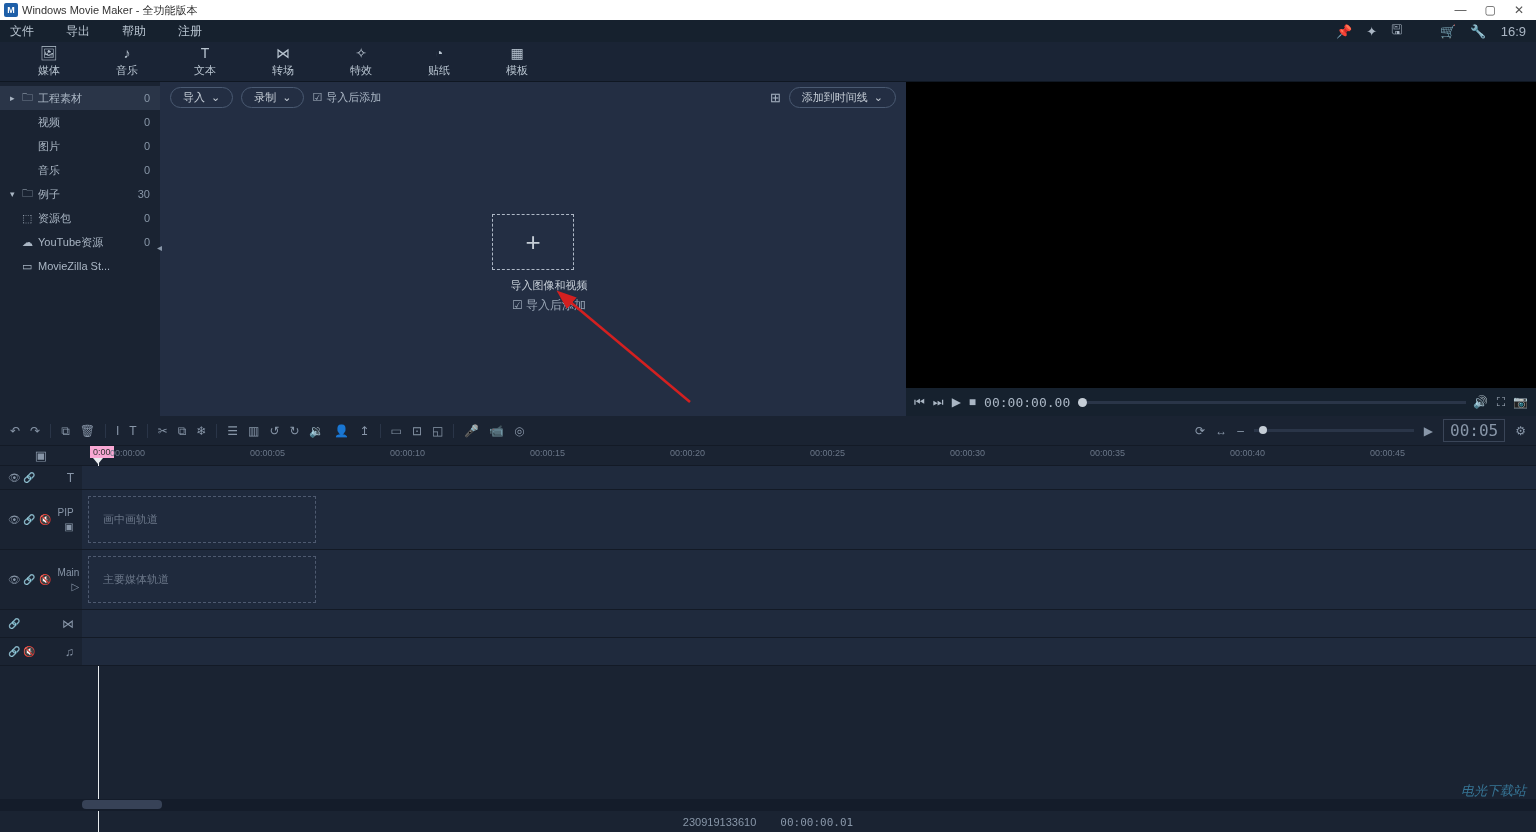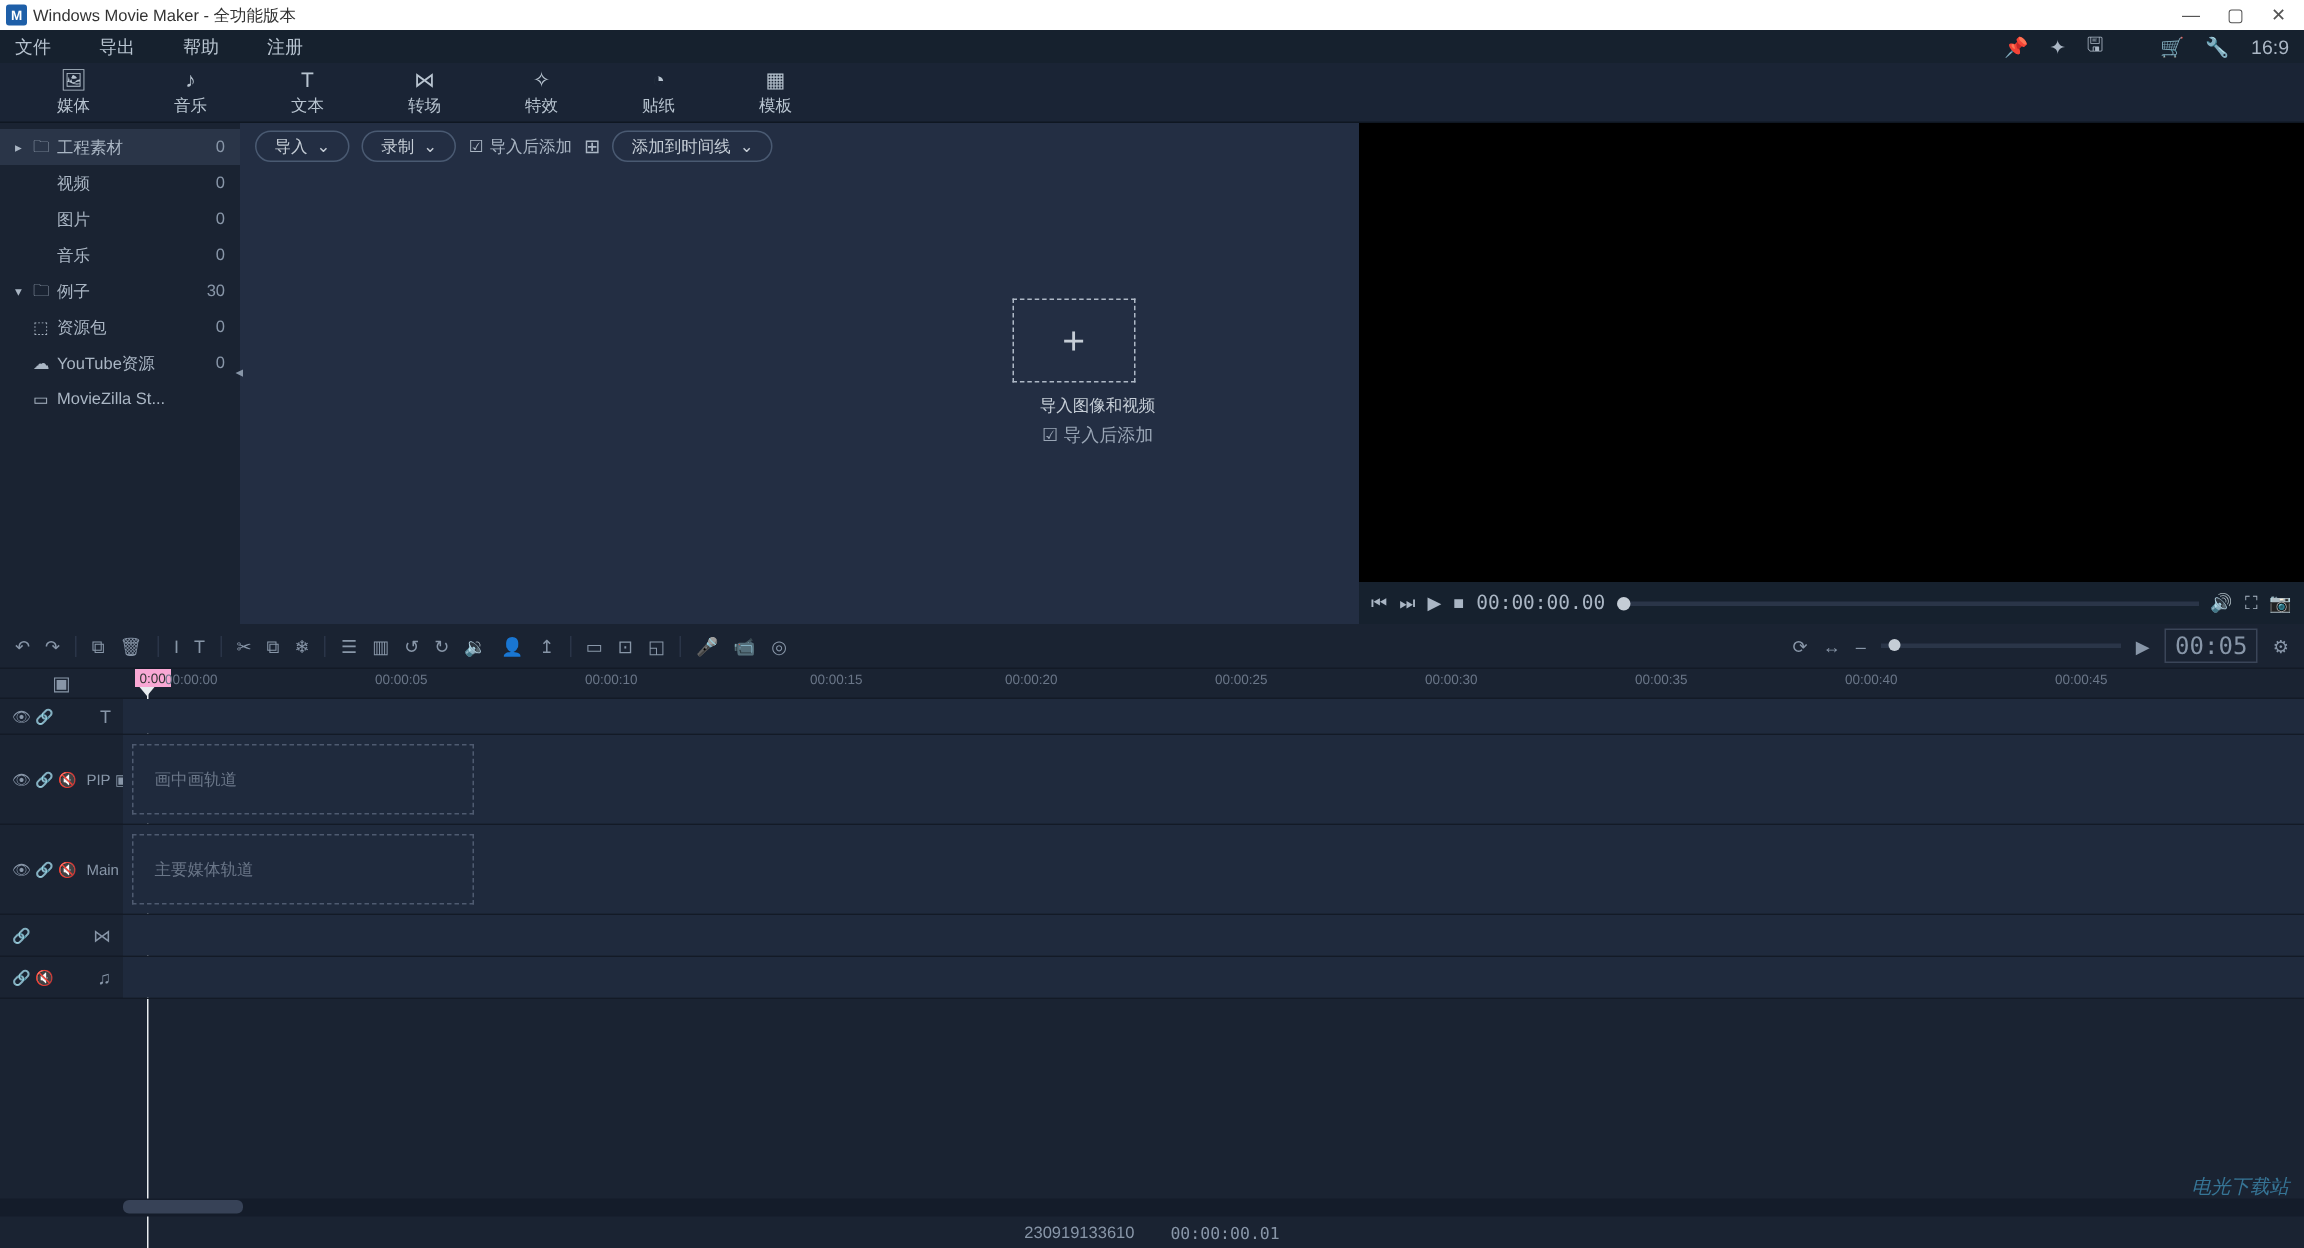"导入" .content-panel { flex-direction: row -> column }
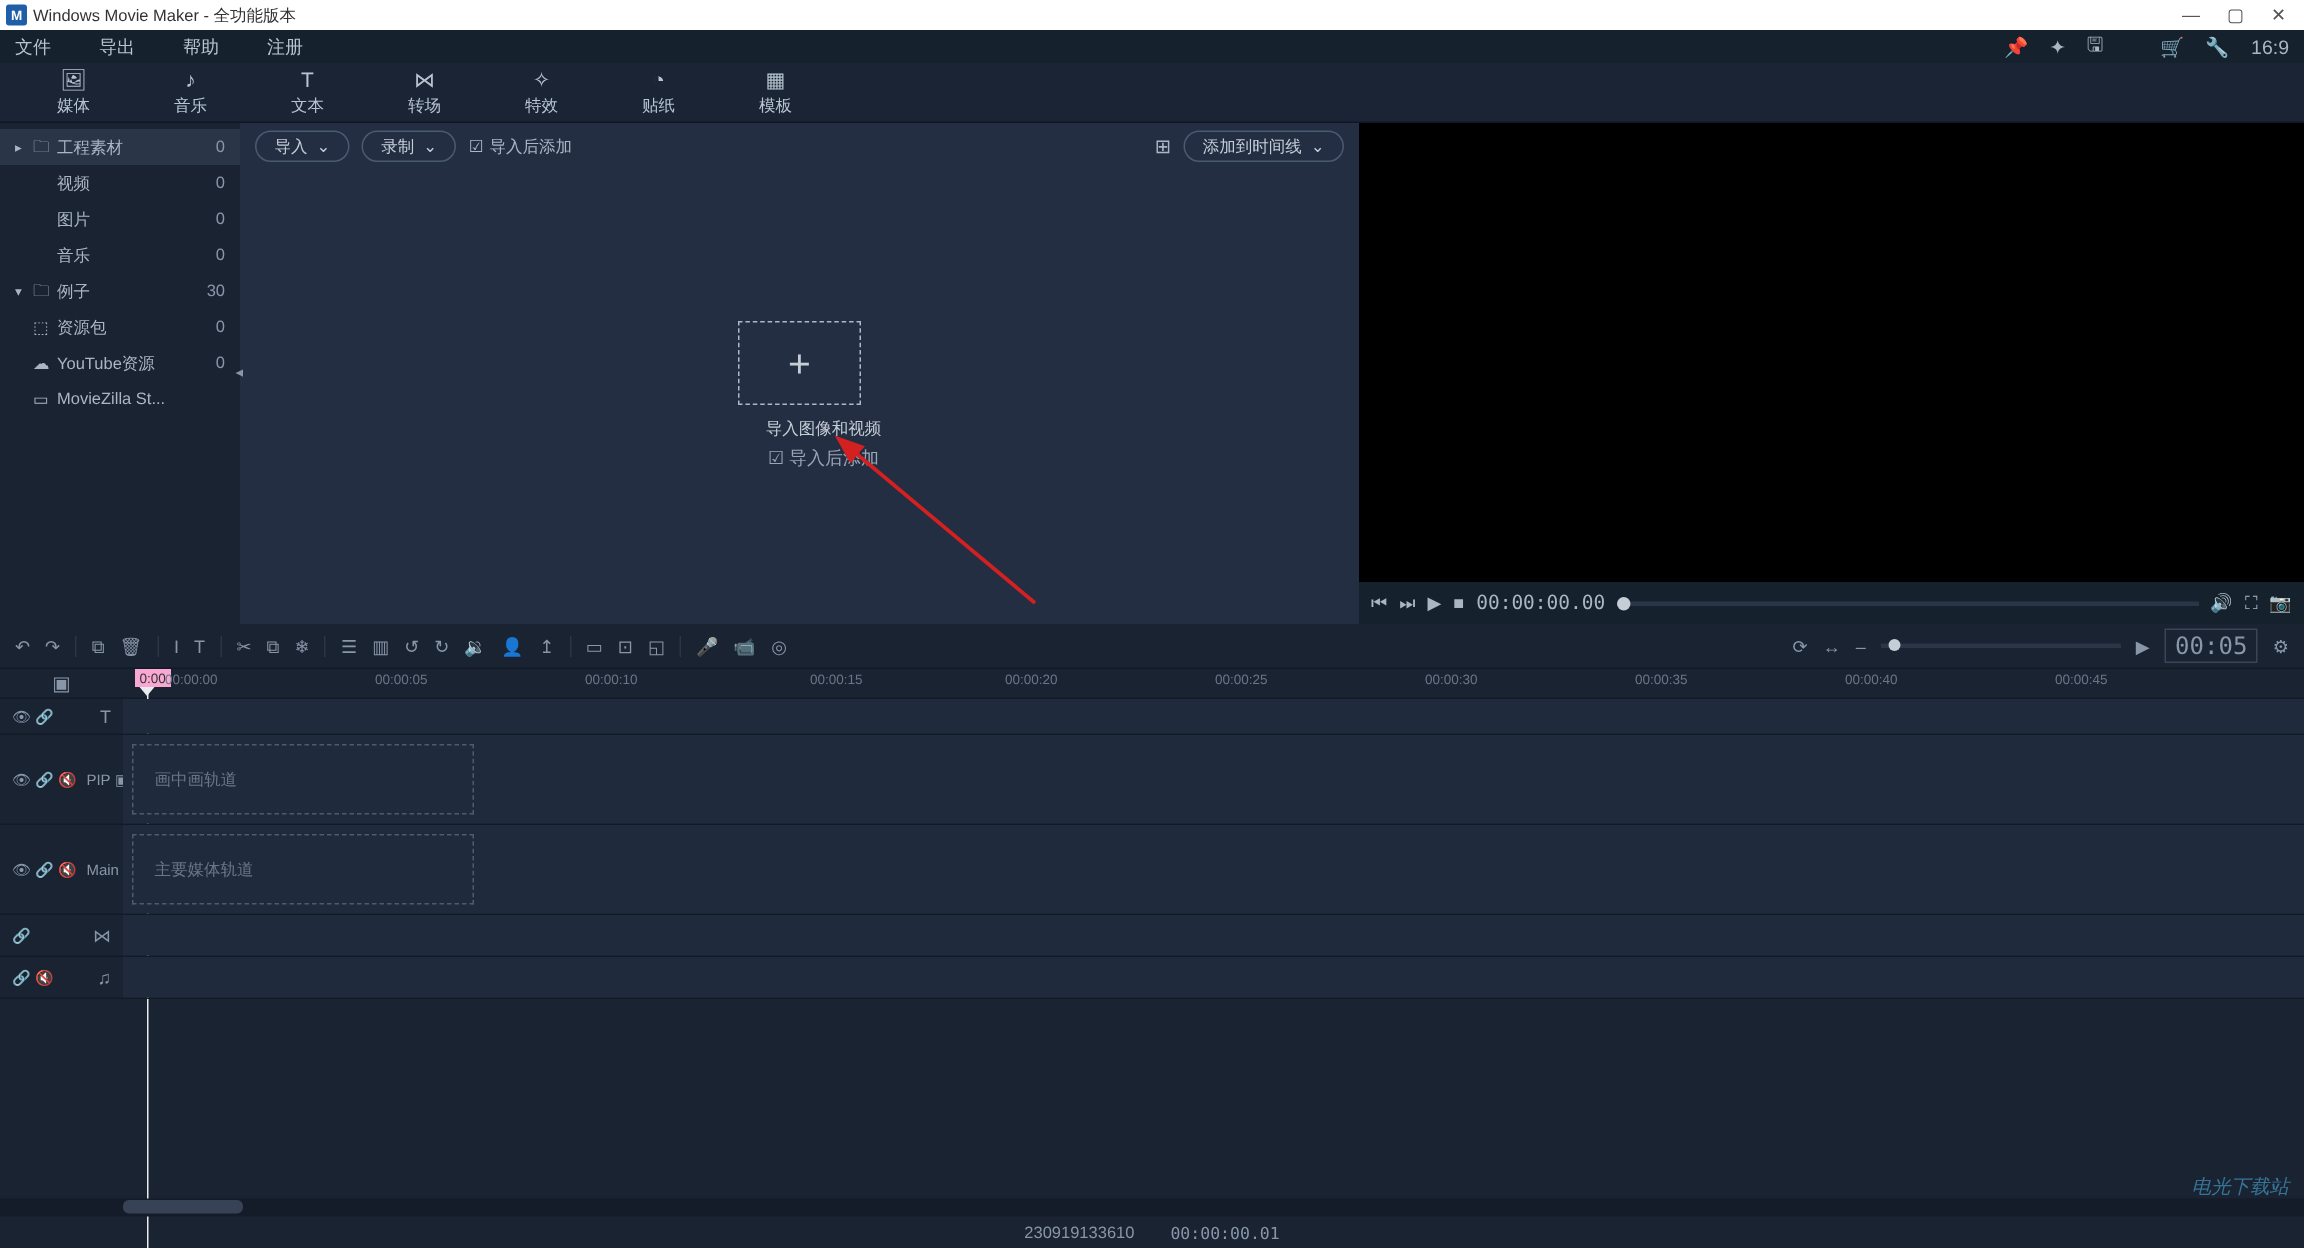"00:00:15" span.rlabel { left: 458px -> 448px }
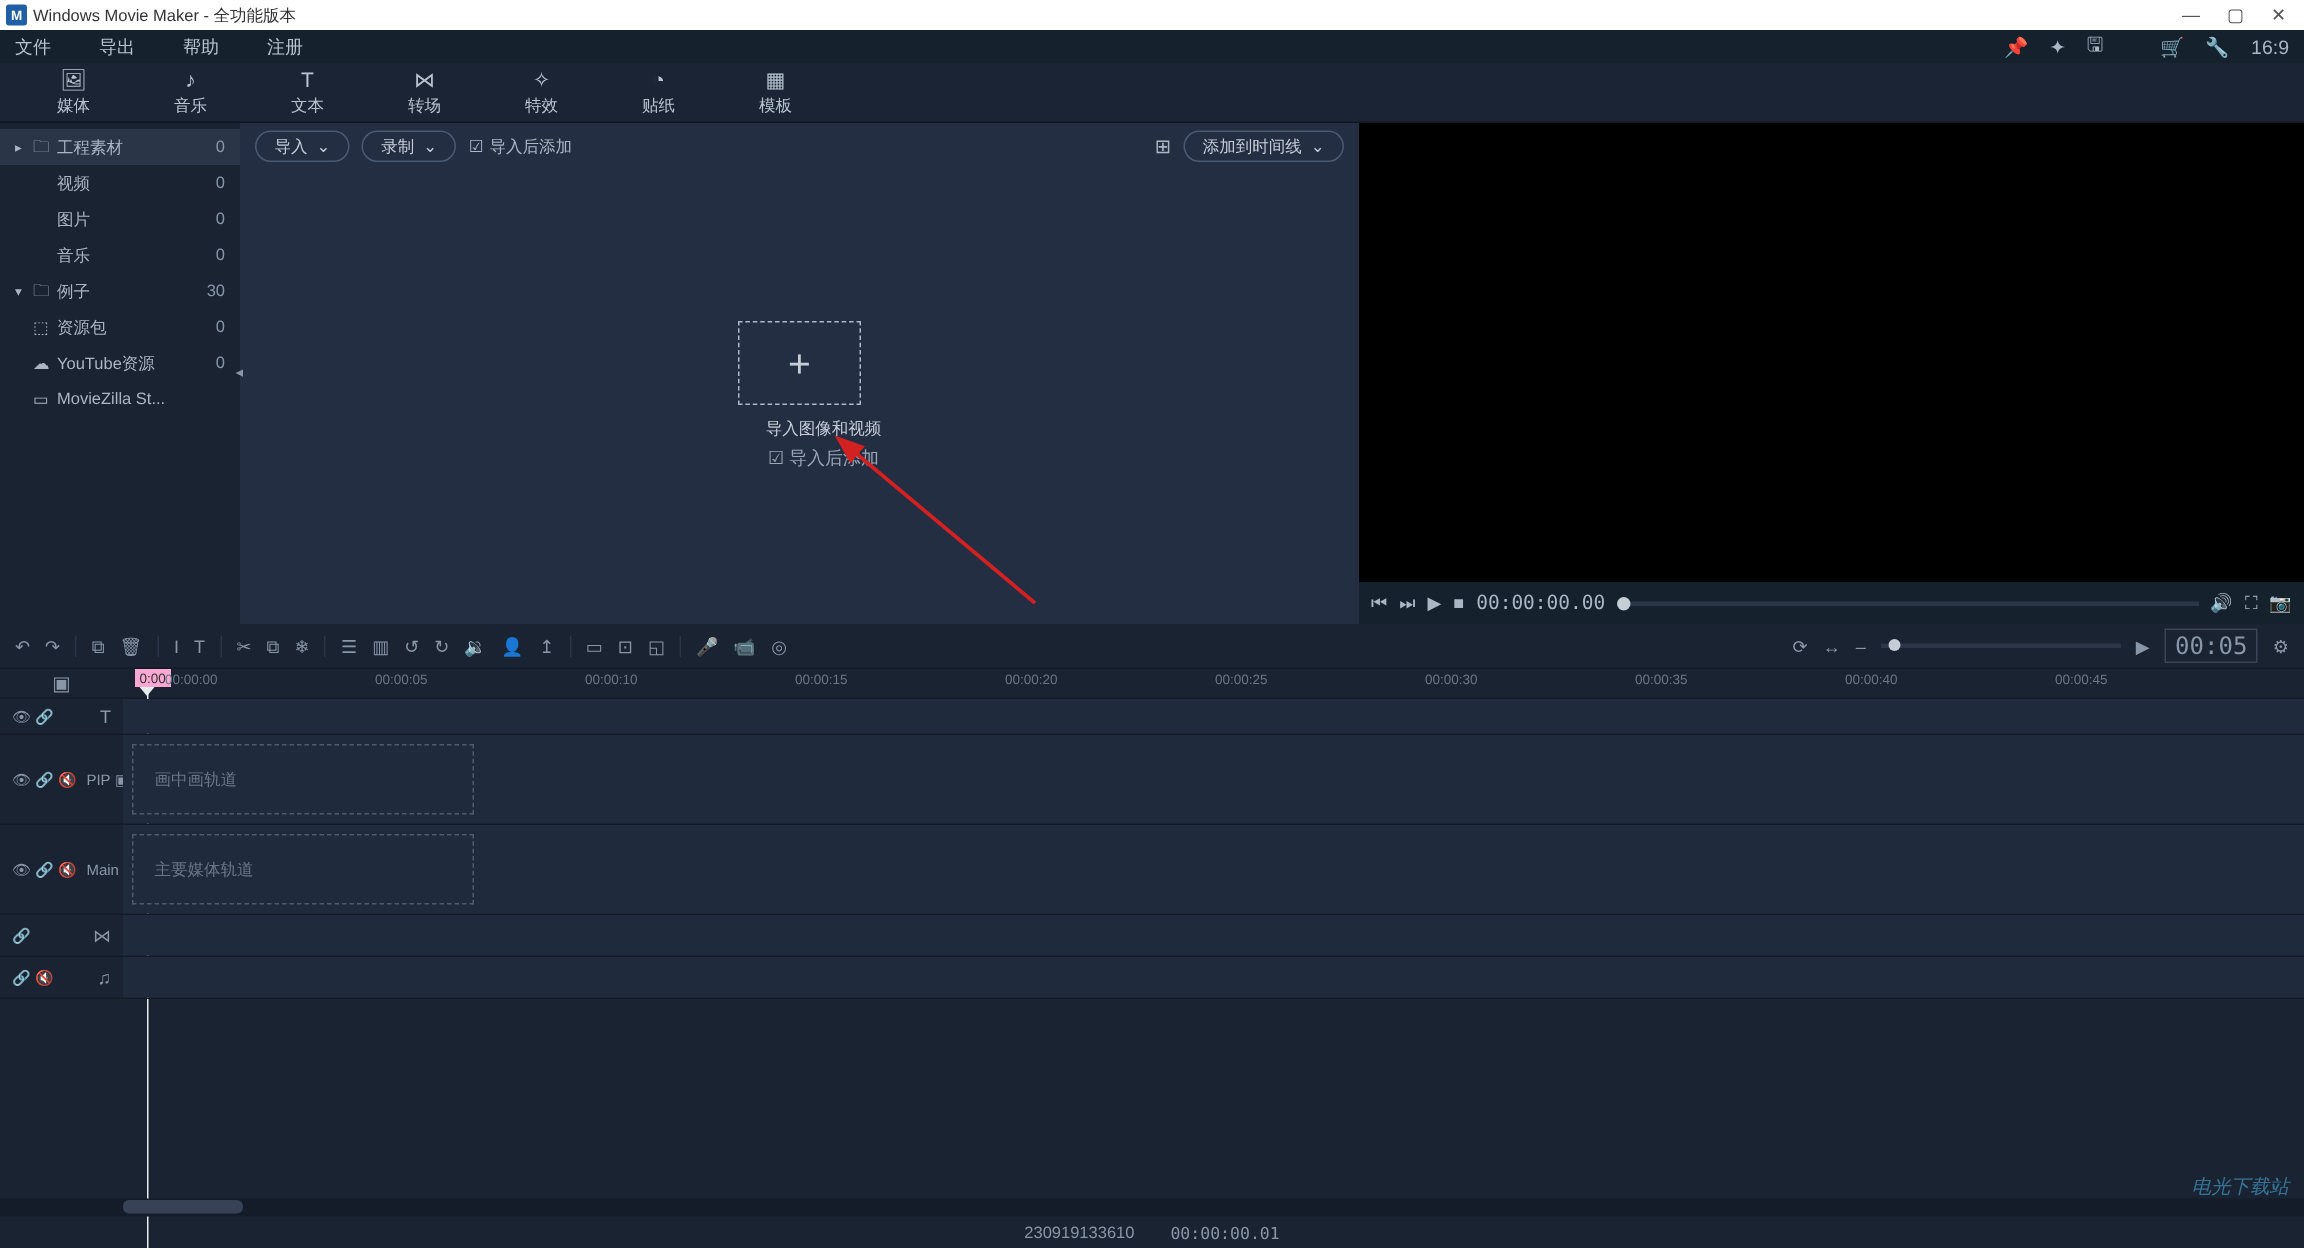"PIP" .tall-label { flex-direction: row -> column }
